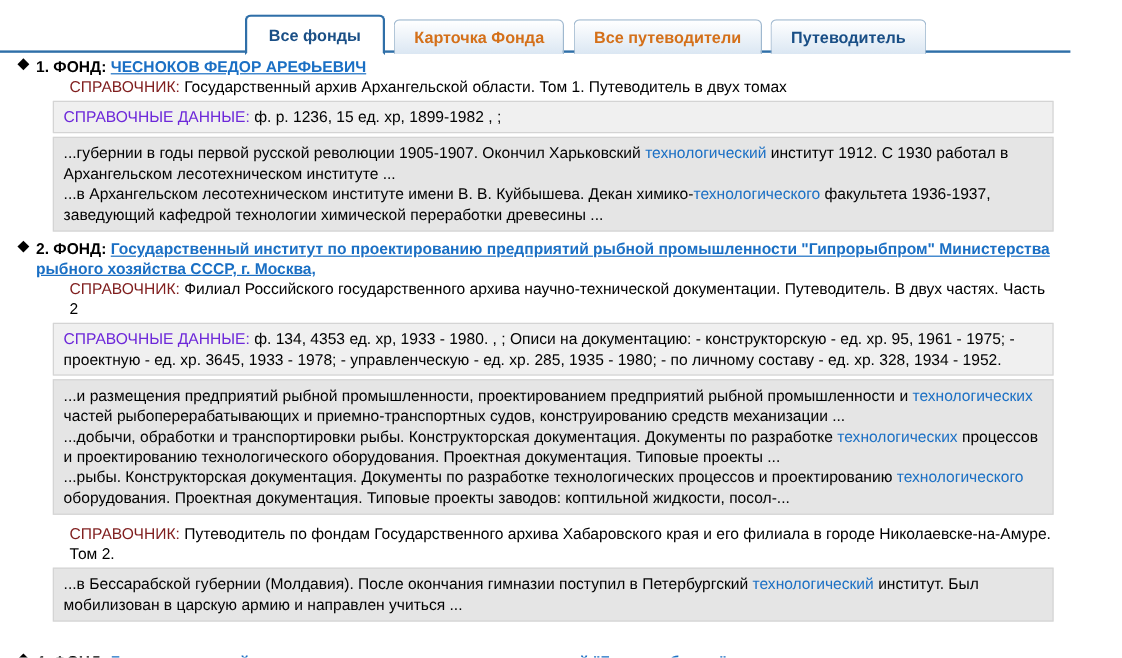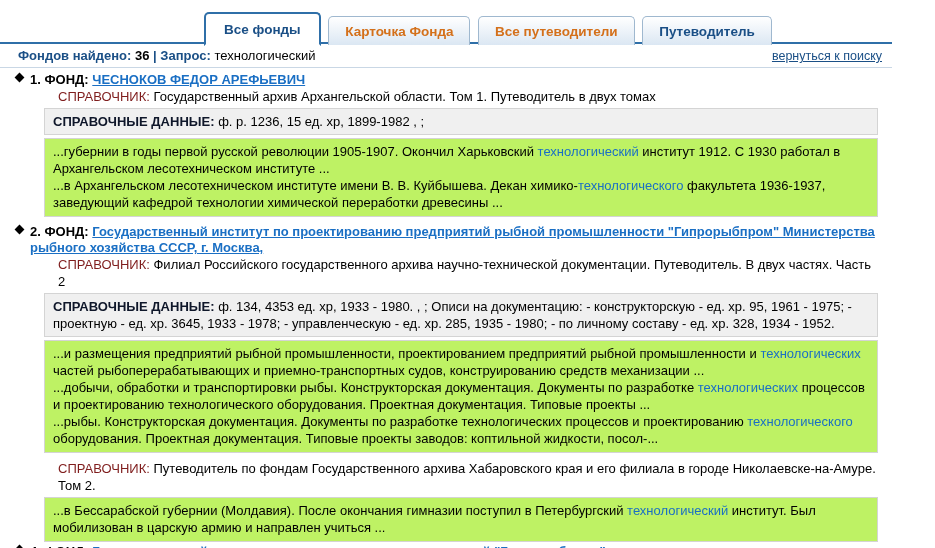"Фондов найдено: 36 | Запрос:" div.infobar { html: <div> <span>Фондов найдено:</span> <span>36</span> <span>|</span> <span>Запрос:</span> <span>технологический</span> <span>вернуться к поиску</span> </div> -> none }
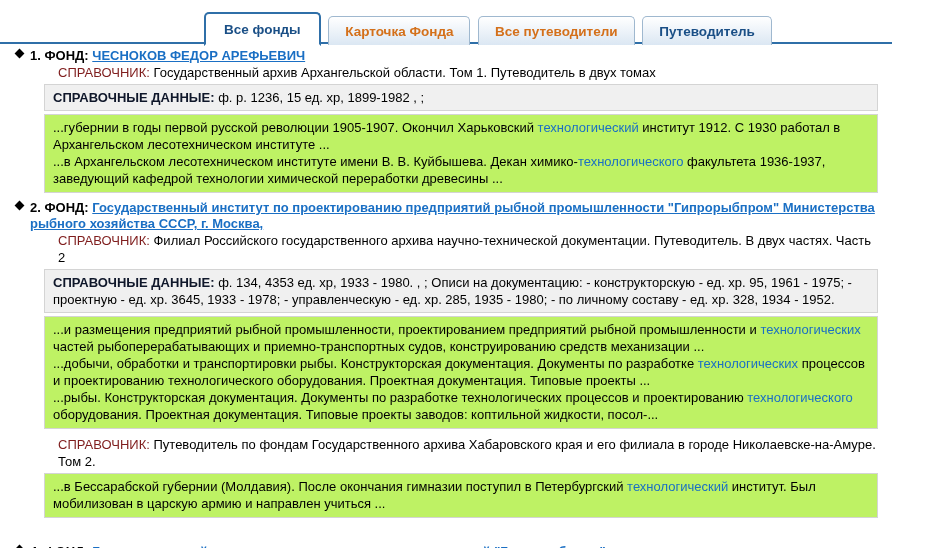"СПРАВОЧНЫЕ ДАННЫЕ:" .data-box .dcap { color: #0f172a -> #6d28d9; font-weight: bold -> normal }
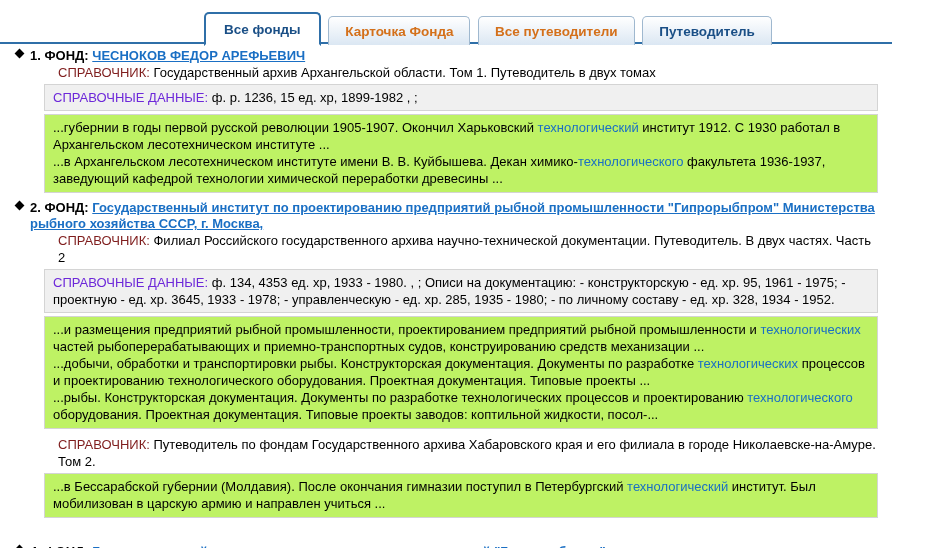"...губернии в годы первой русской" .snips { background: #bef264 -> #e5e5e5 }
